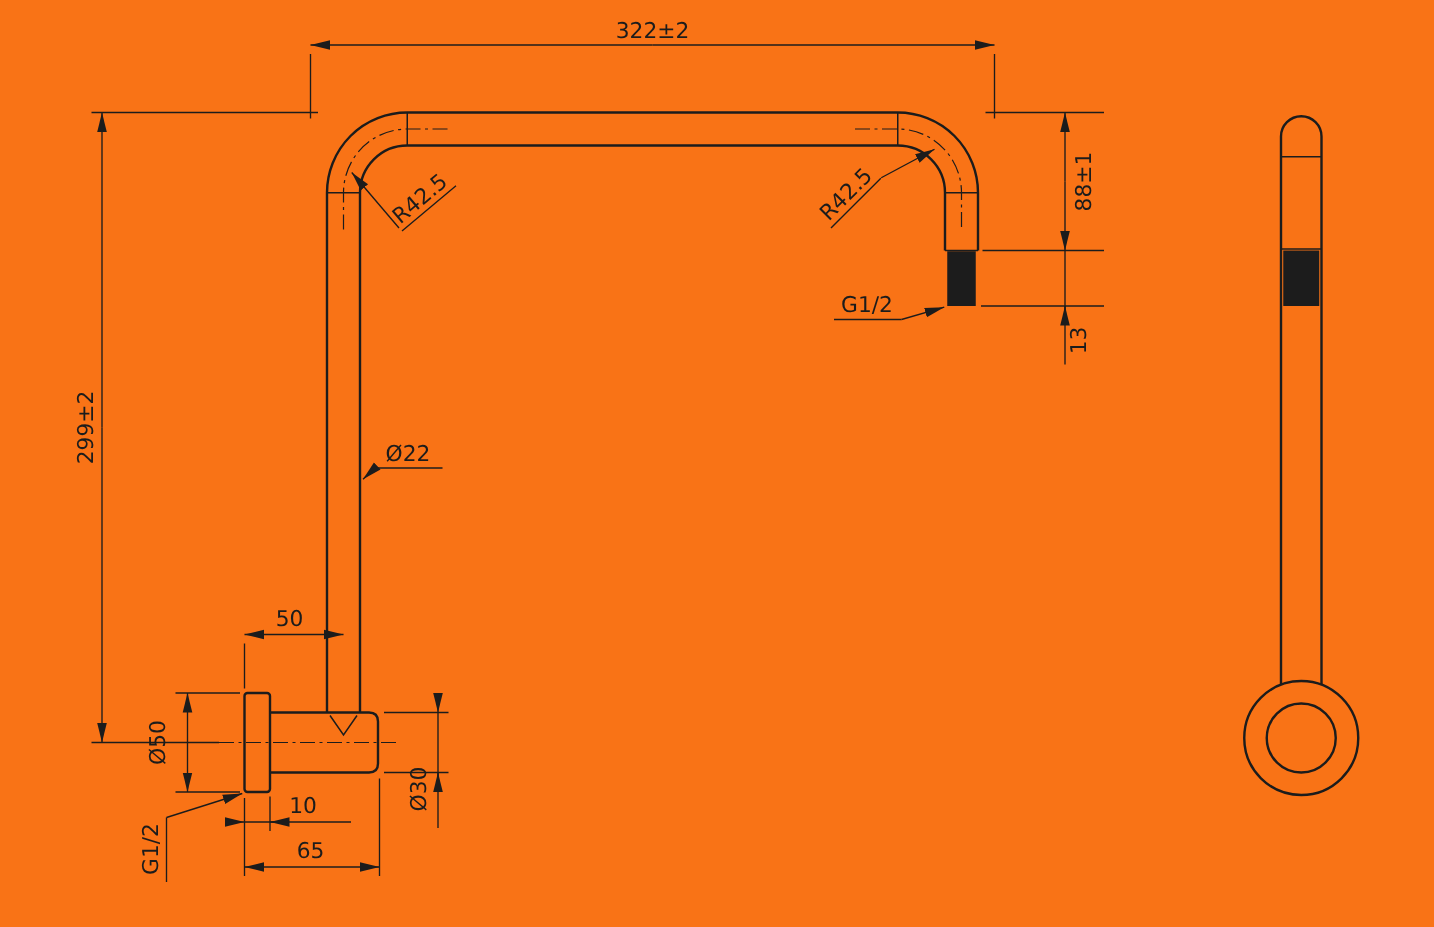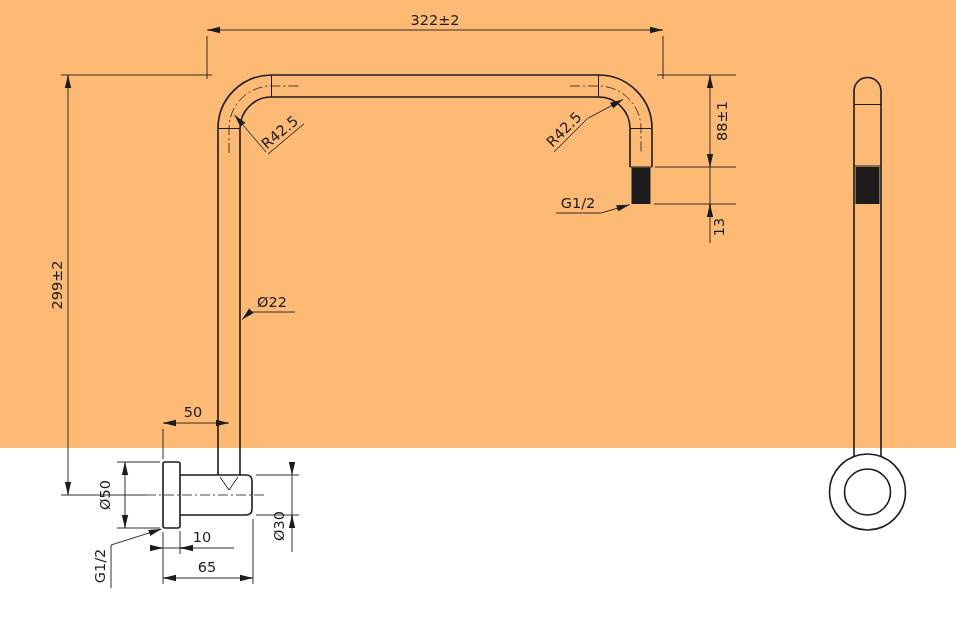"322±2" #canvas { background: #fdba74 -> #f97316; height: 448px -> 618px }
